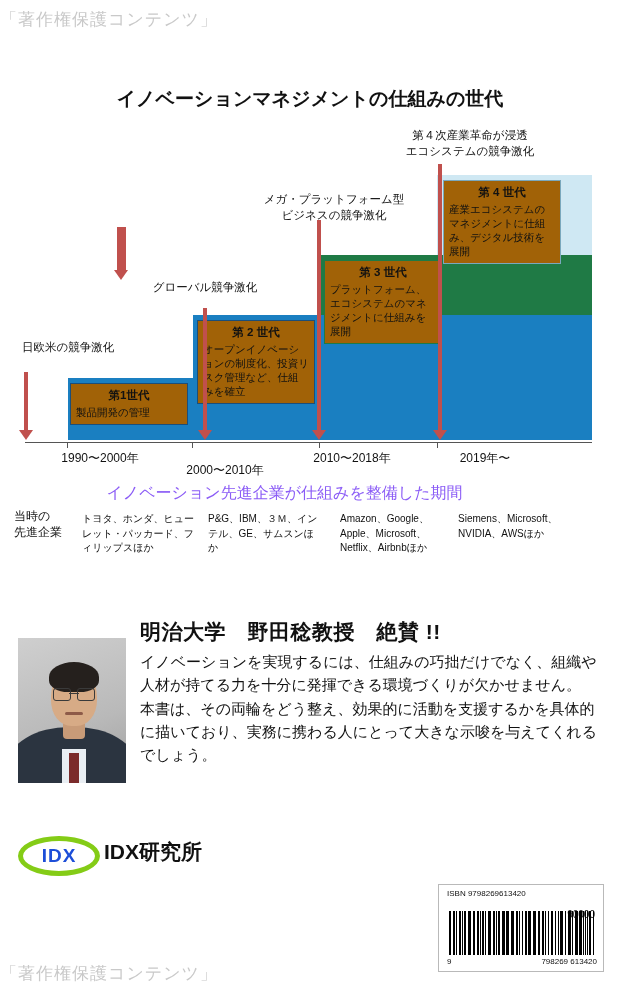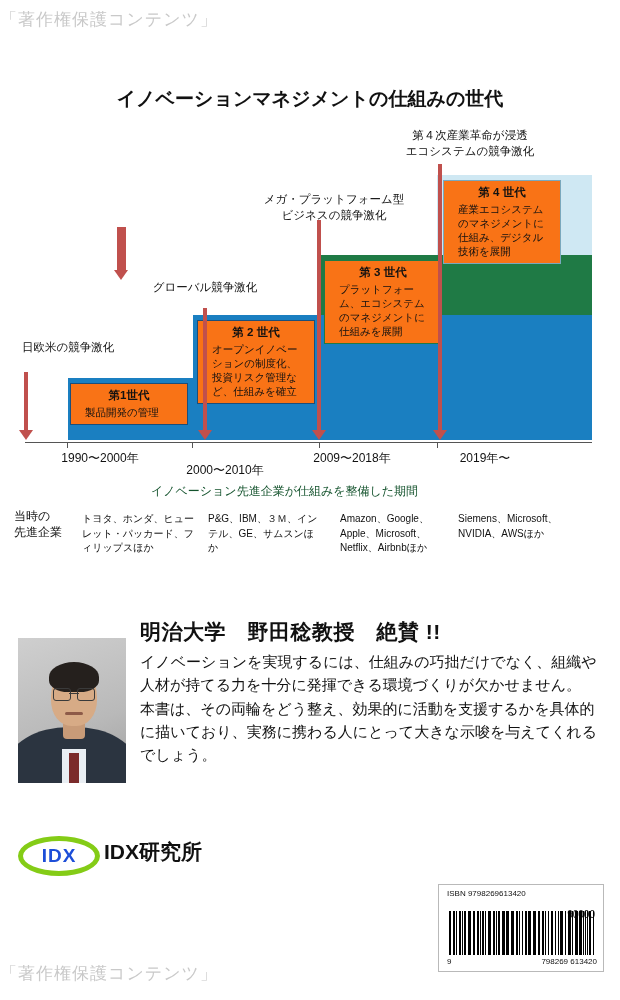"第 4 世代" .label-box { background: #f97316 -> #a16207; padding: 4px 14px -> 4px 5px }
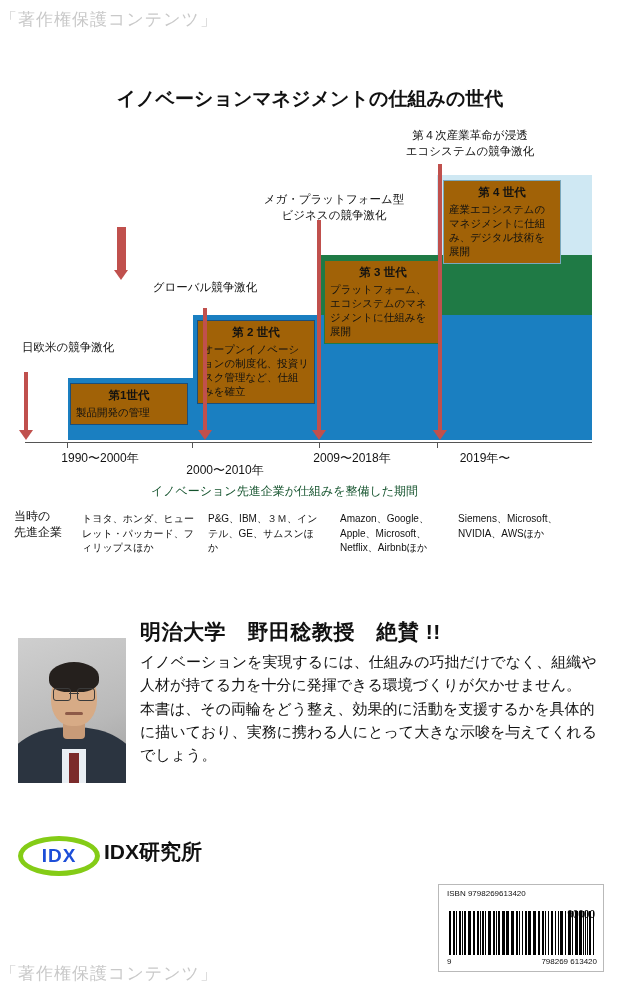"2009〜2018年" div.xlabel { text: 2009 -> 2010 }
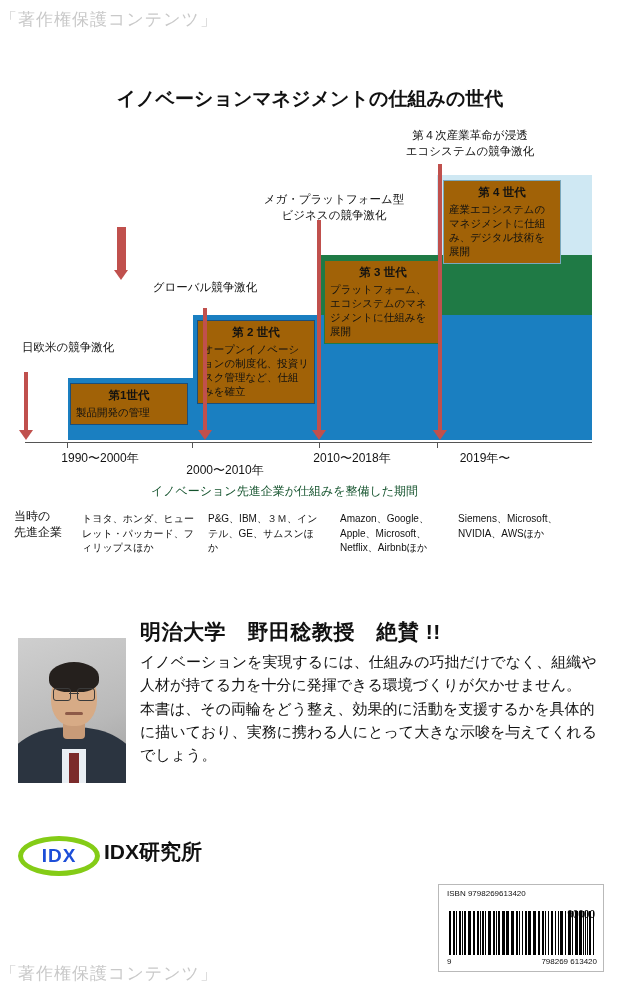"イノベーション先進企業が仕組みを整備した期間" .period-note { color: #14532d -> #8b5cf6; font-size: 12px -> 16px }
